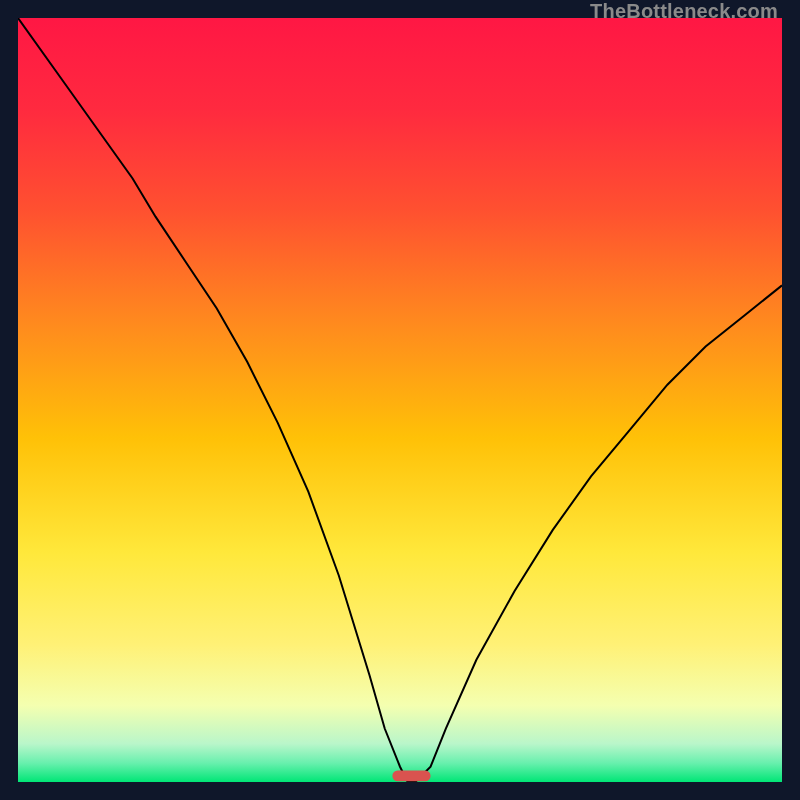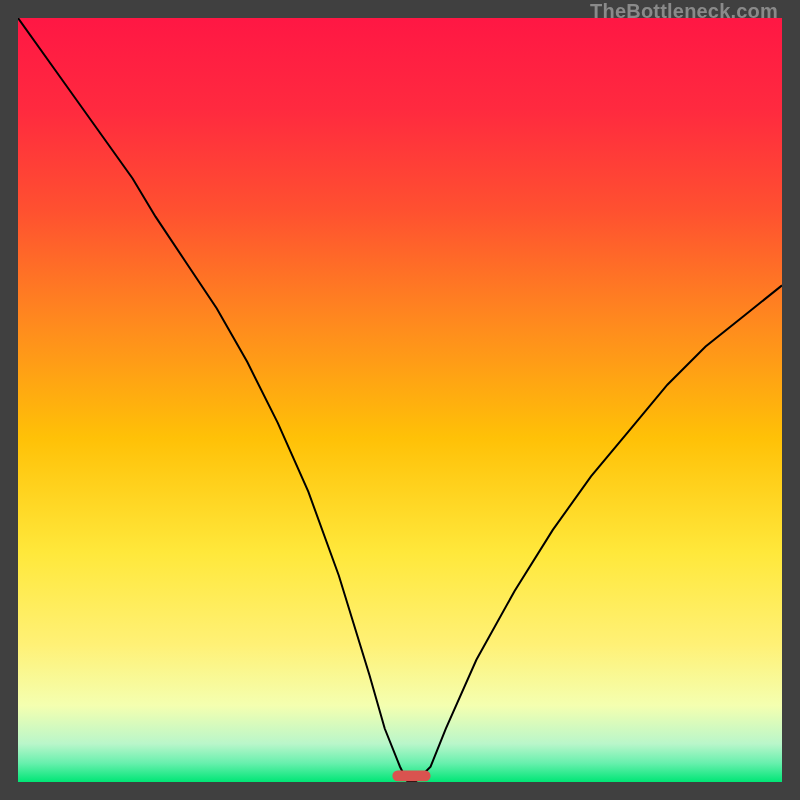"TheBottleneck.com" .frame { background: #404040 -> #0f172a }
